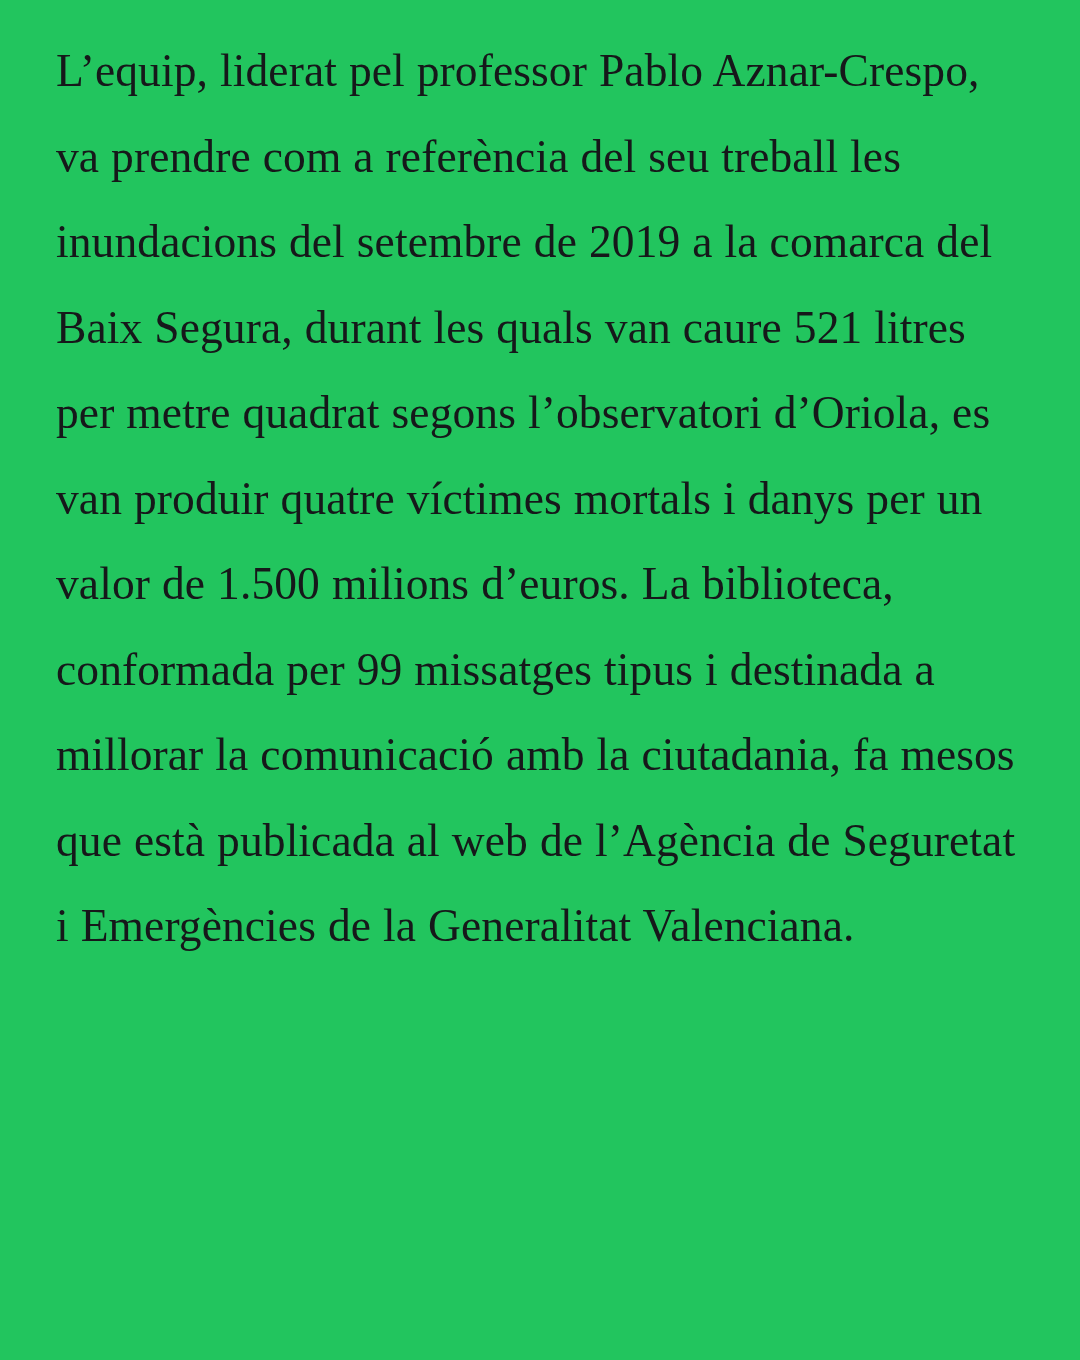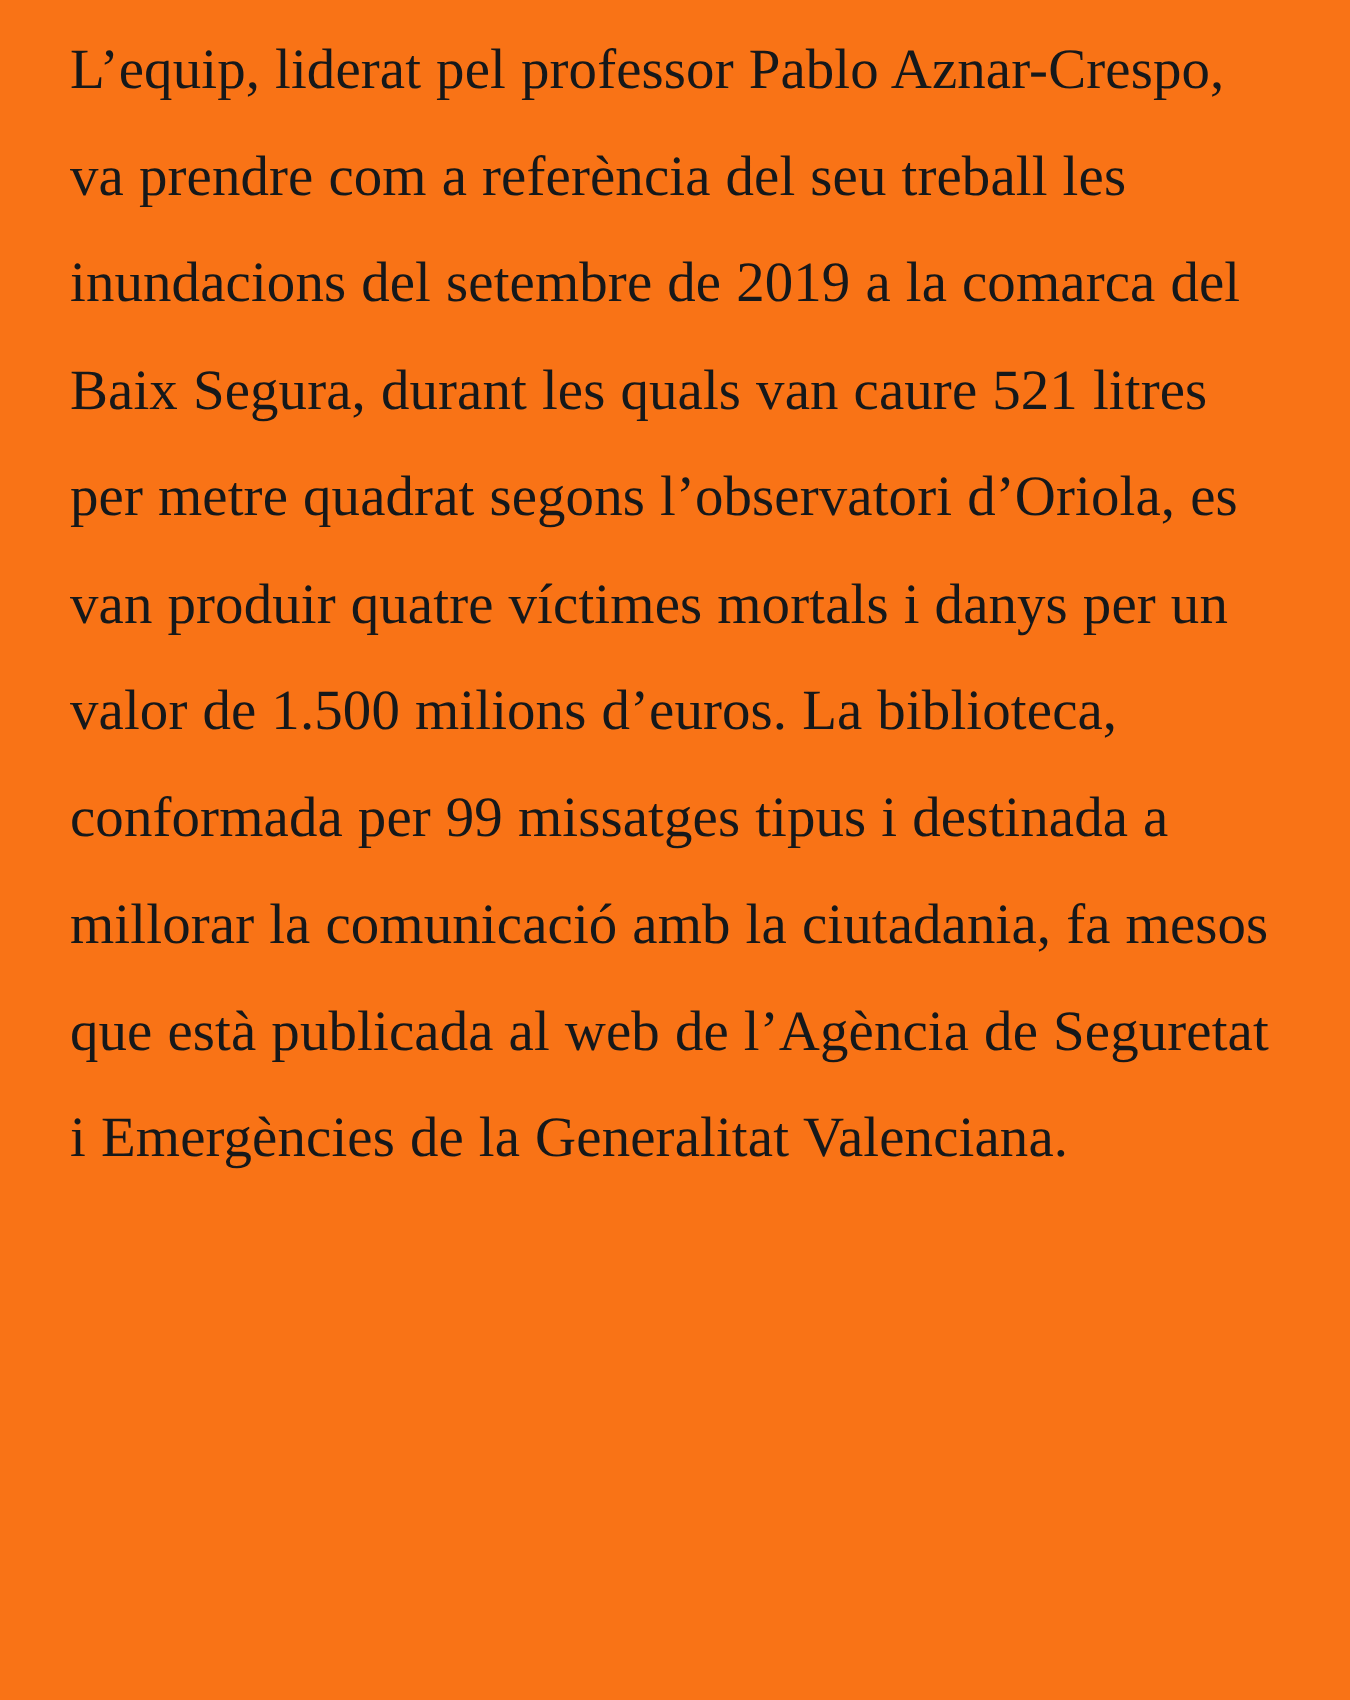"L’equip, liderat pel professor Pablo" .article-body { background: #f97316 -> #22c55e; padding: 12px 62px 0 56px -> 28px 62px 0 56px }
